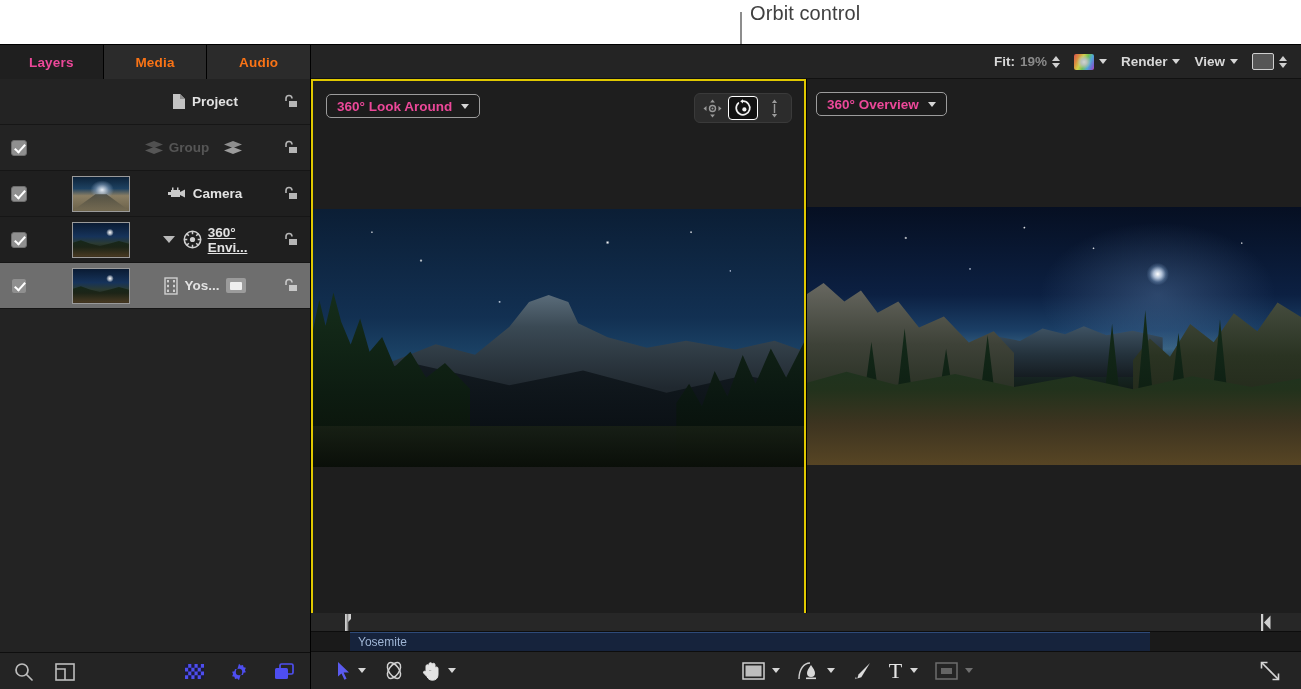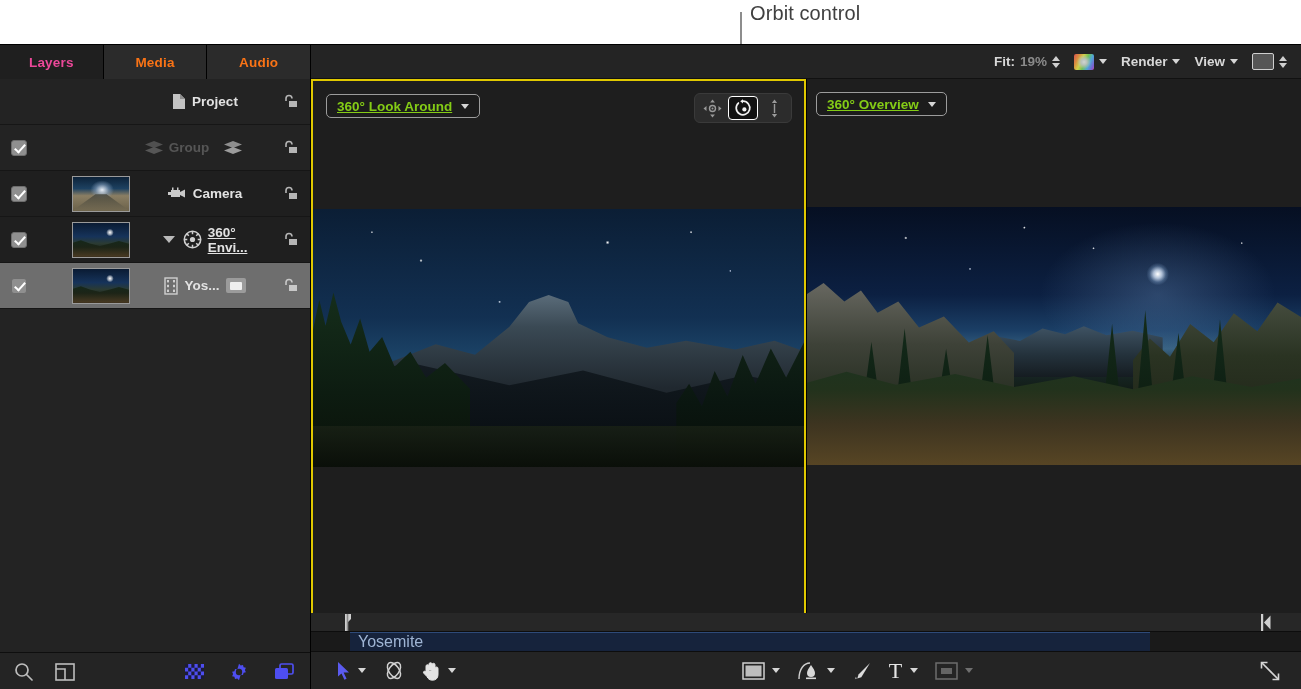"360° Look Around" .pill { color: #84cc16 -> #ec4899; text-decoration: underline -> none }
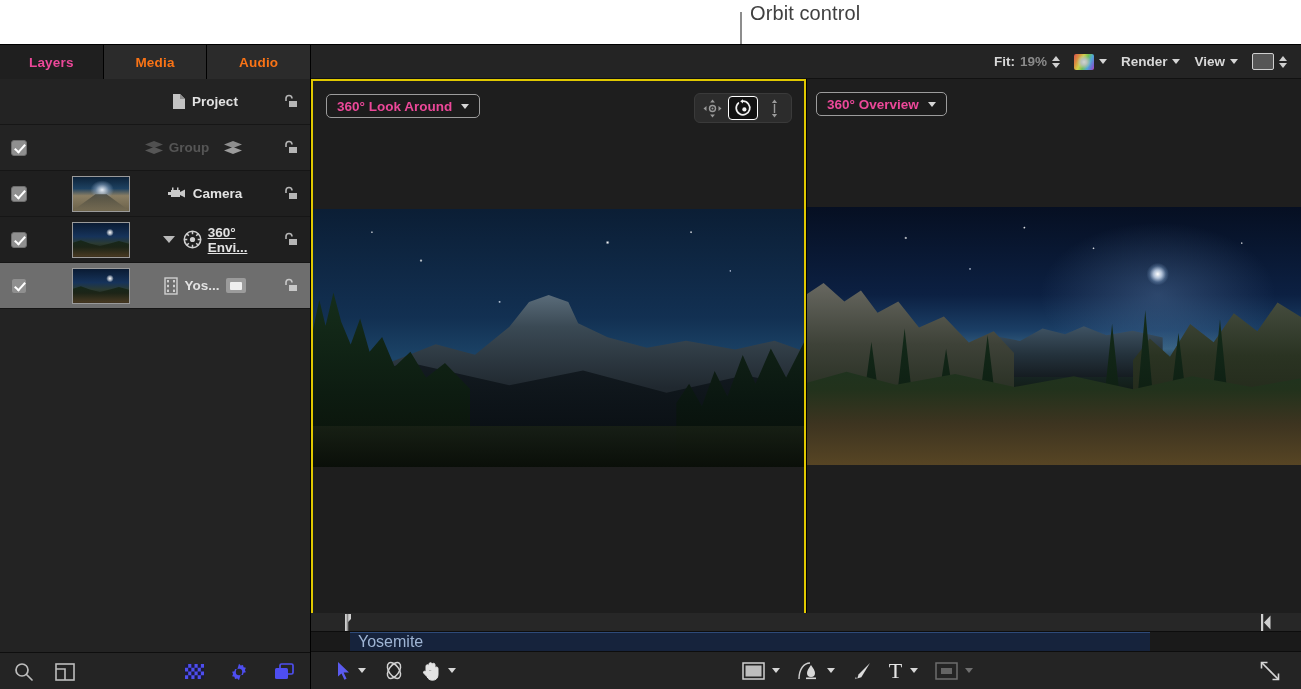"Yosemite" .tl-clip { font-size: 16px -> 12px }
